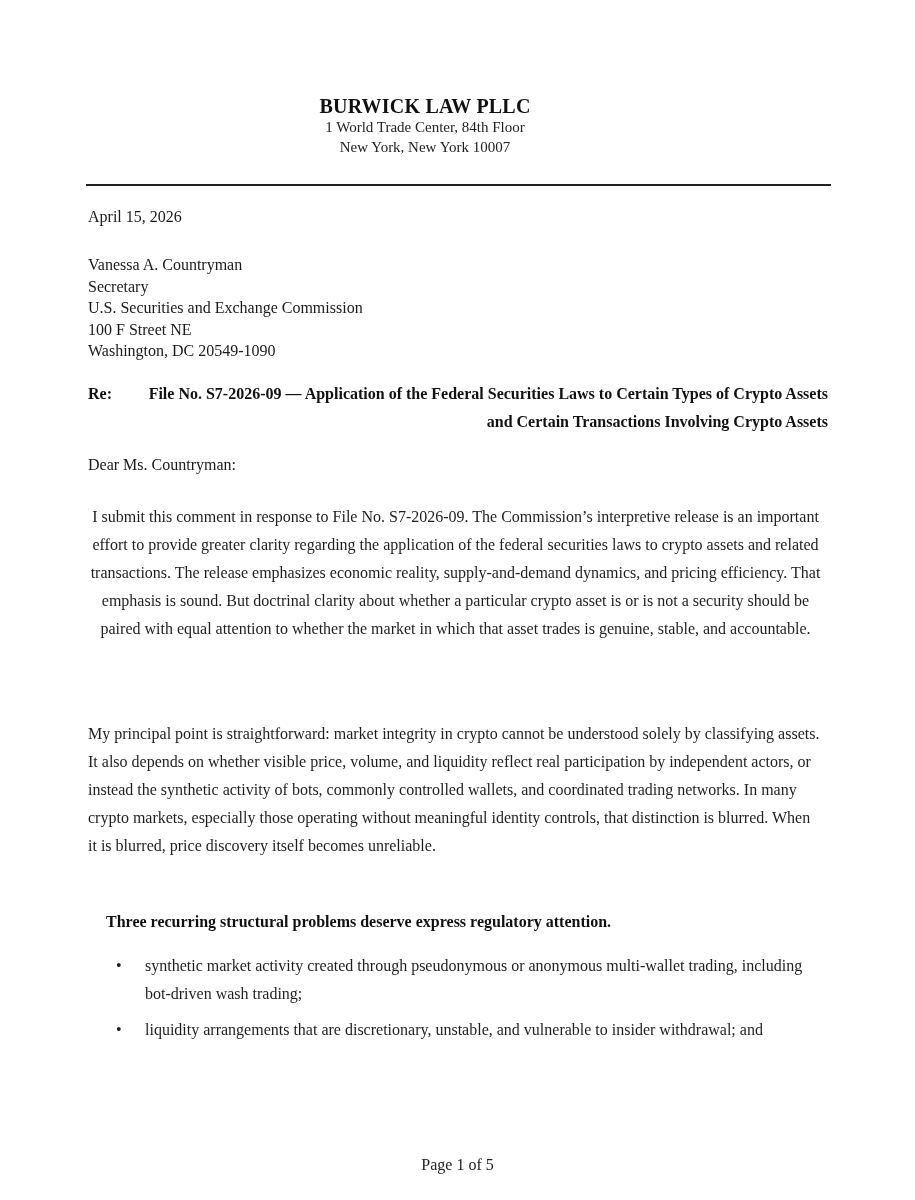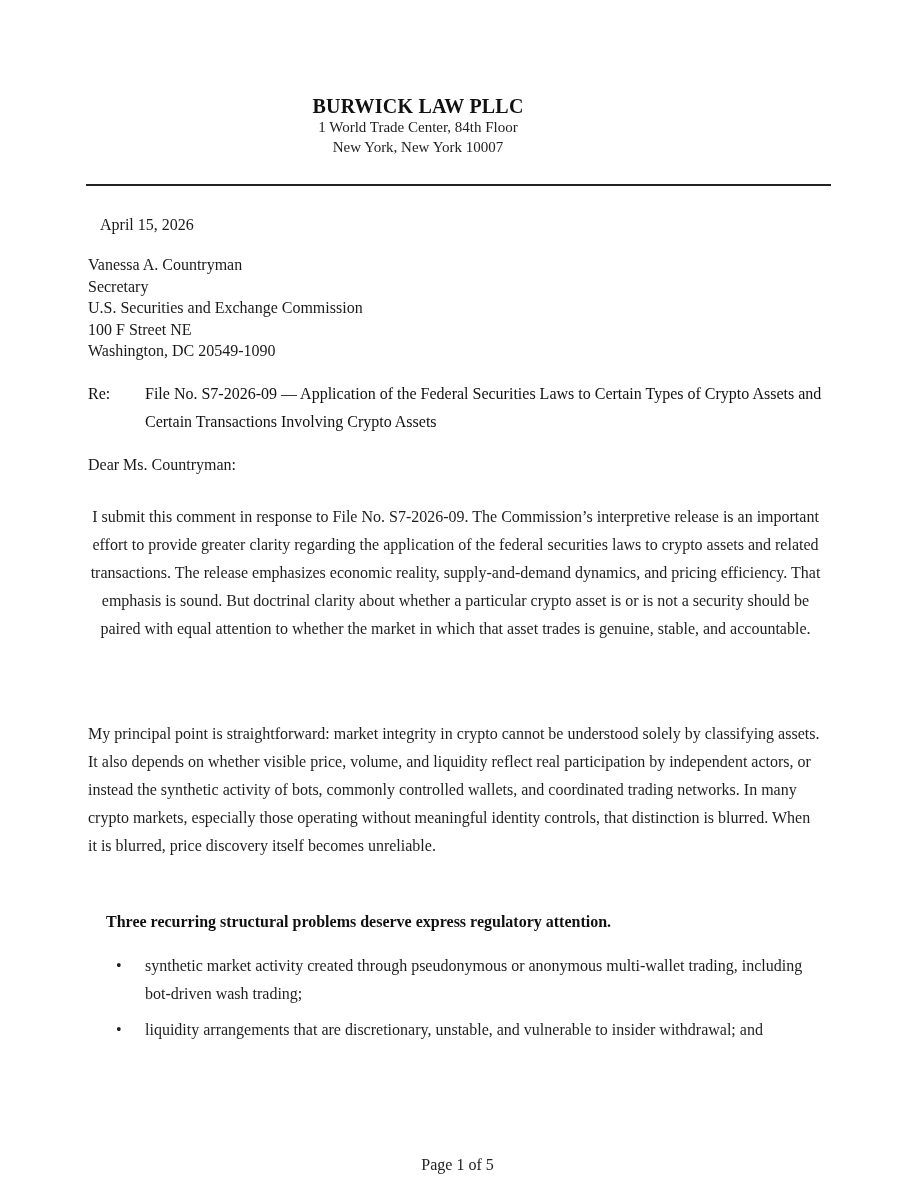"BURWICK LAW PLLC" .letterhead { left: 4px -> 11px }
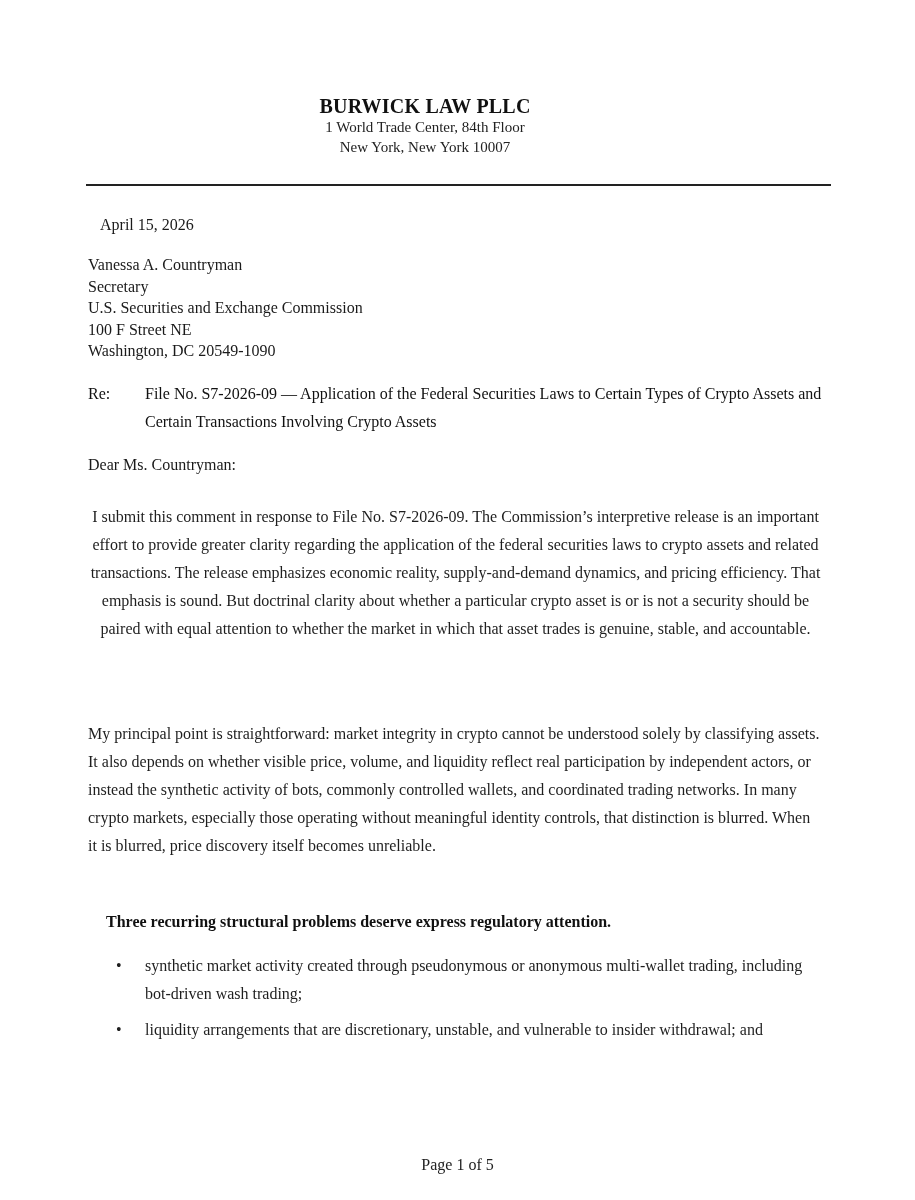"April 15, 2026" .date { margin-left: 12px -> none; top: 214px -> 206px }
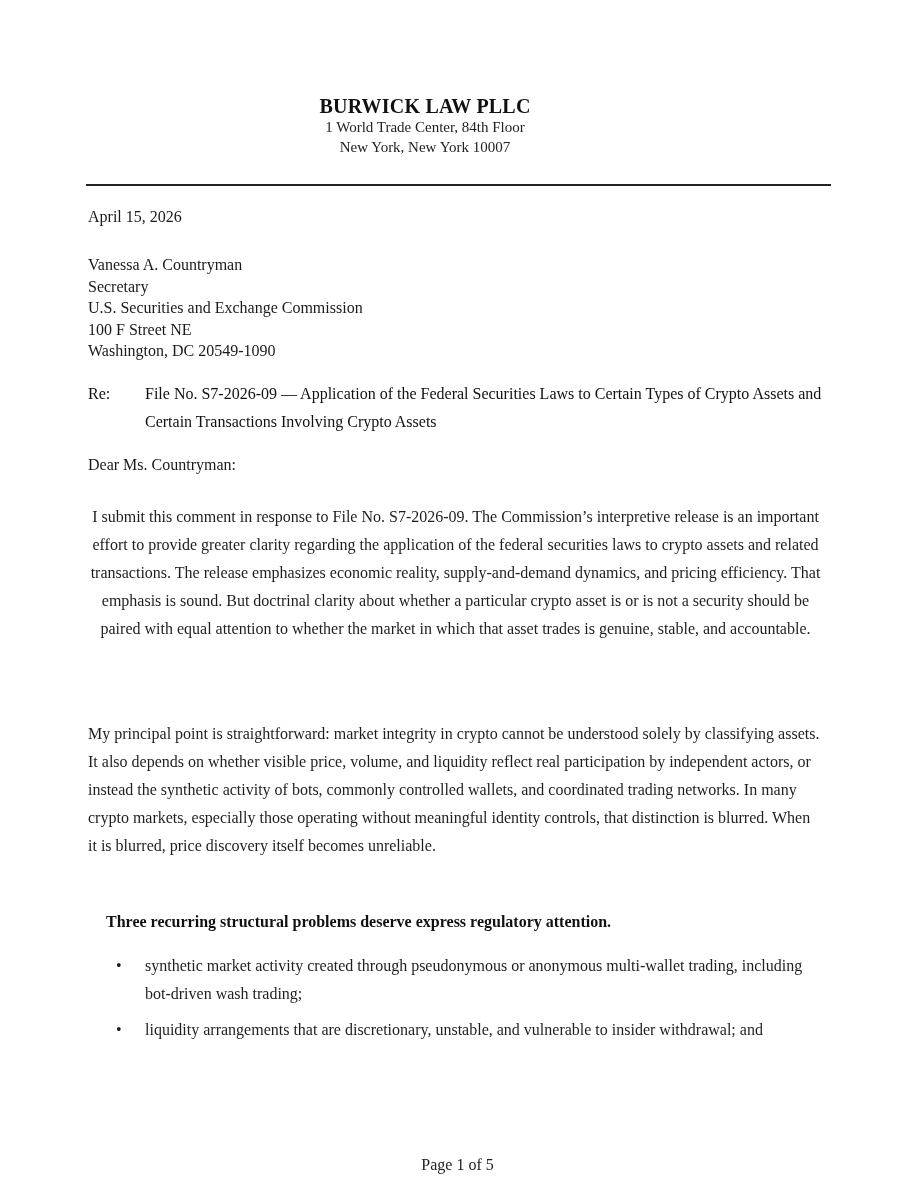"Re:" .re-block { font-weight: normal -> bold; text-align: none -> right }
